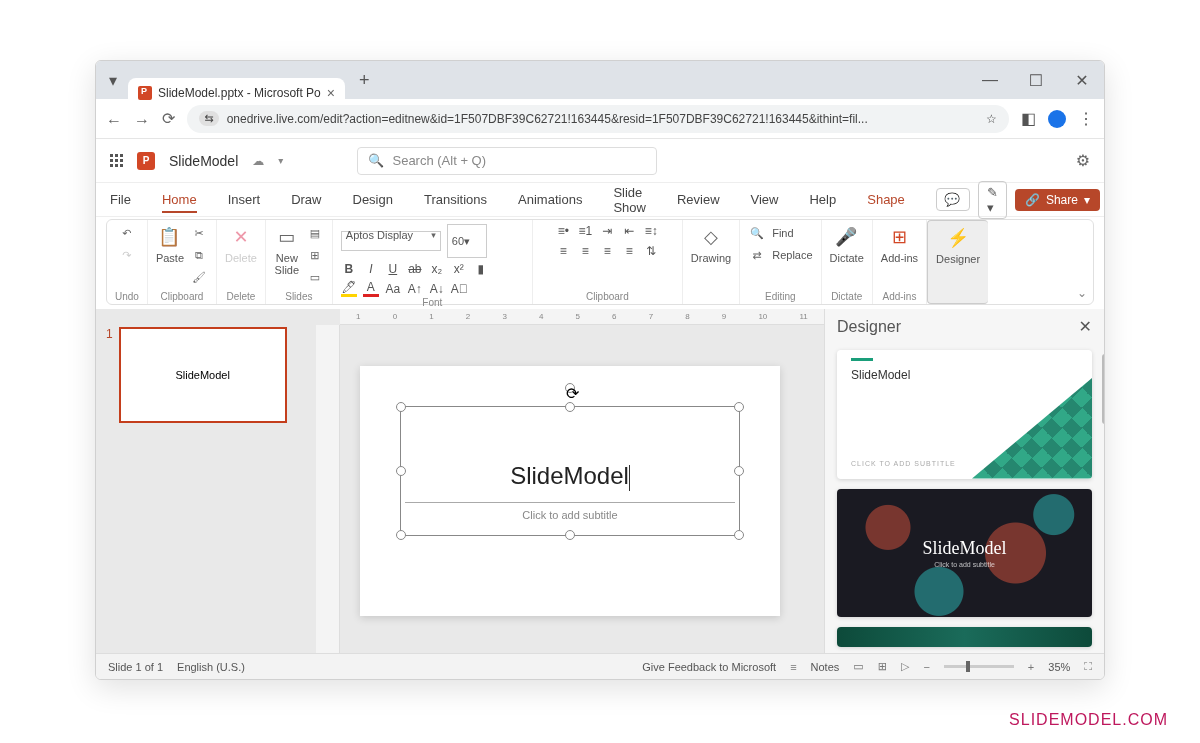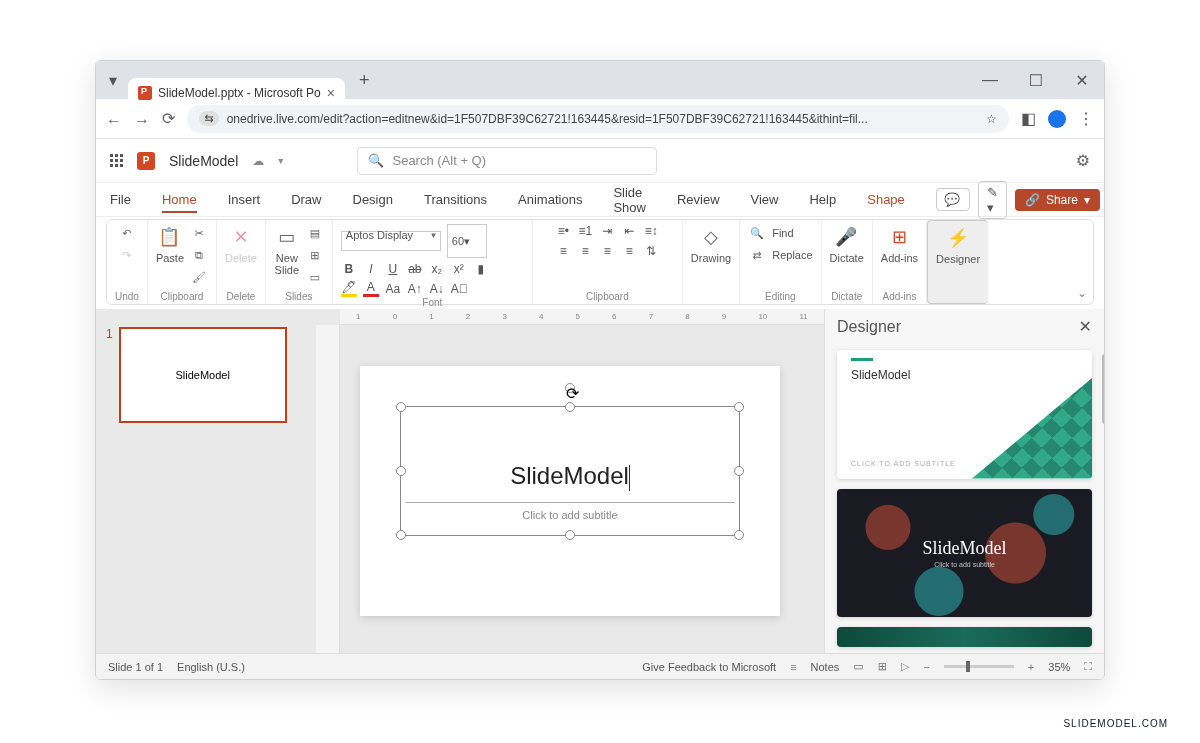"SLIDEMODEL.COM" .watermark { color: #0f172a -> #be185d; font-size: 10px -> 16px }
